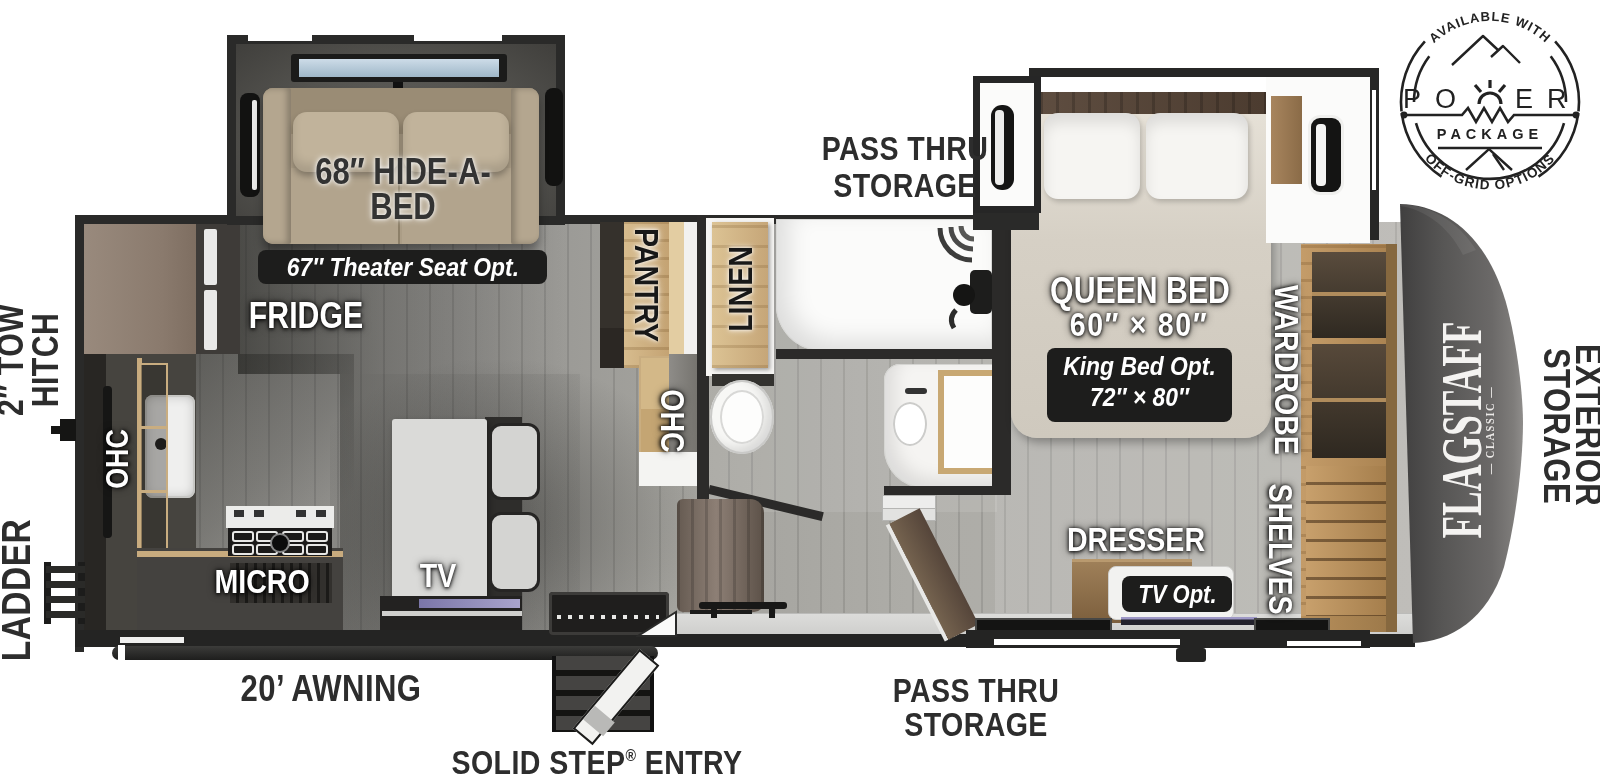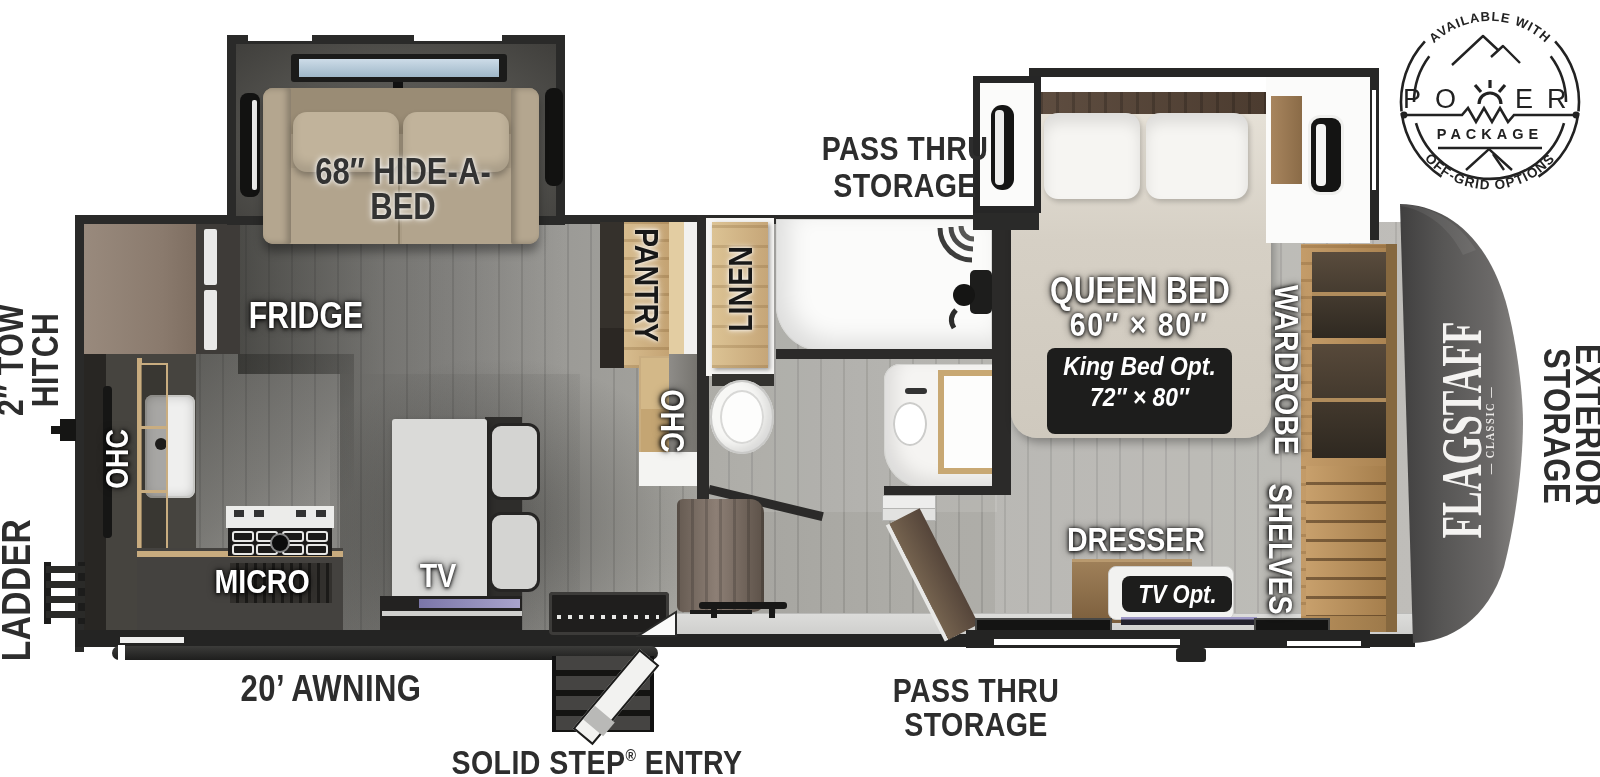"67″ Theater Seat Opt." div.optbox { html: none -> <div> <span>67″ Theater Seat Opt.</span></div> }
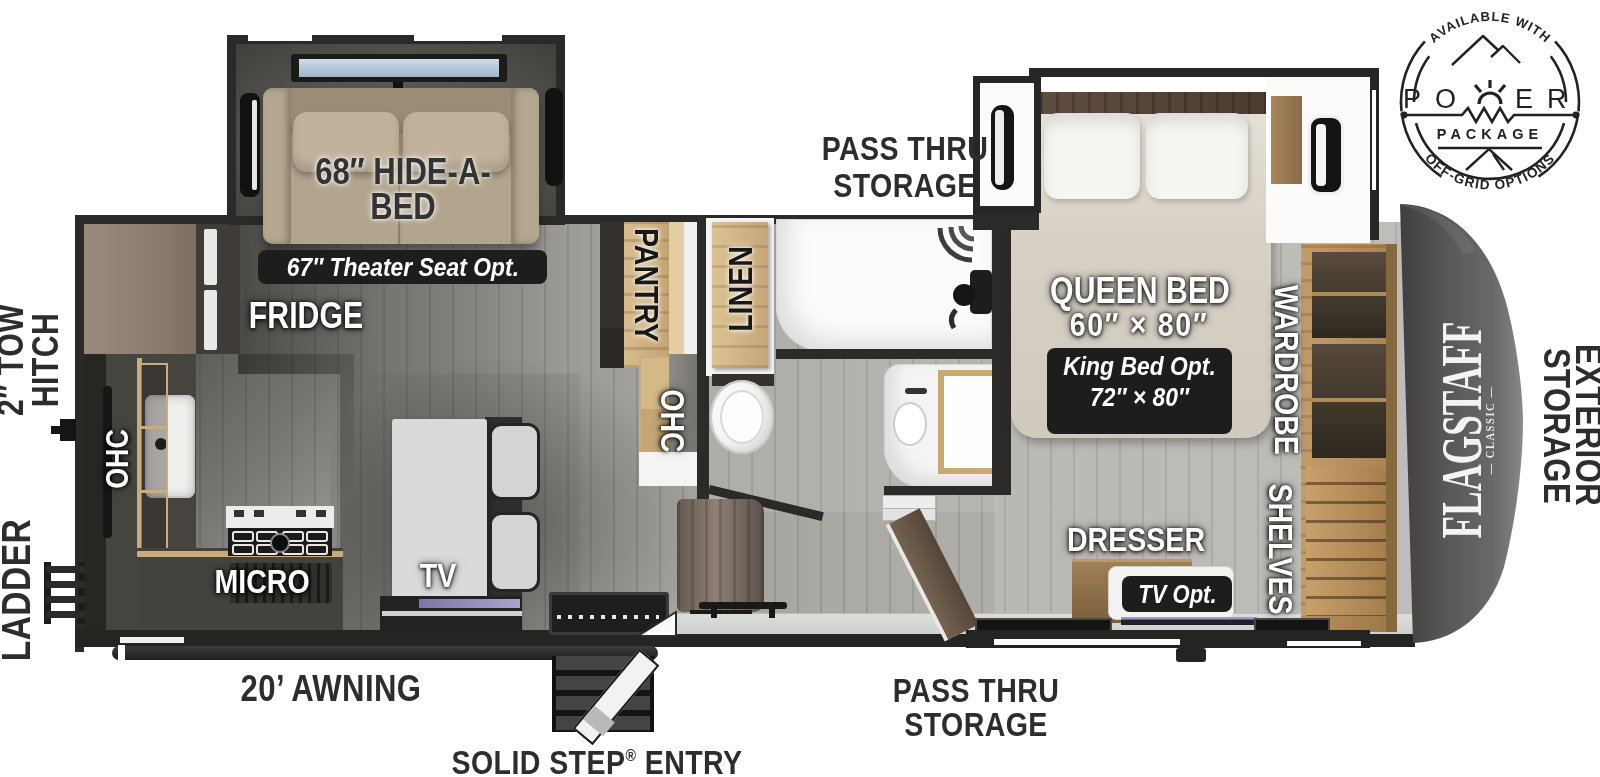"King Bed Opt." div.optbox { height: 86px -> 74px }
